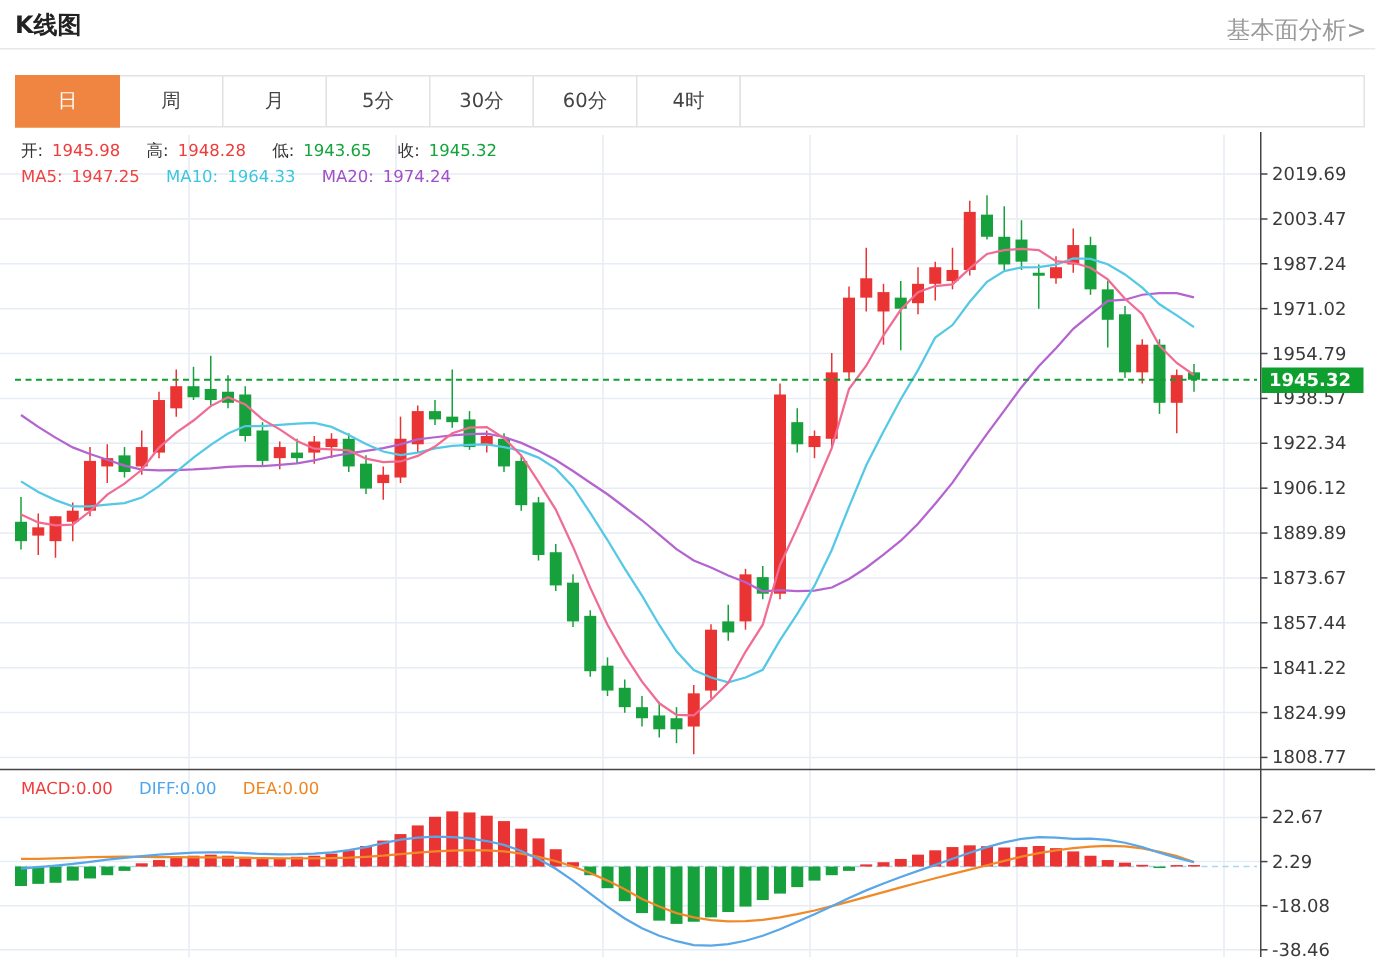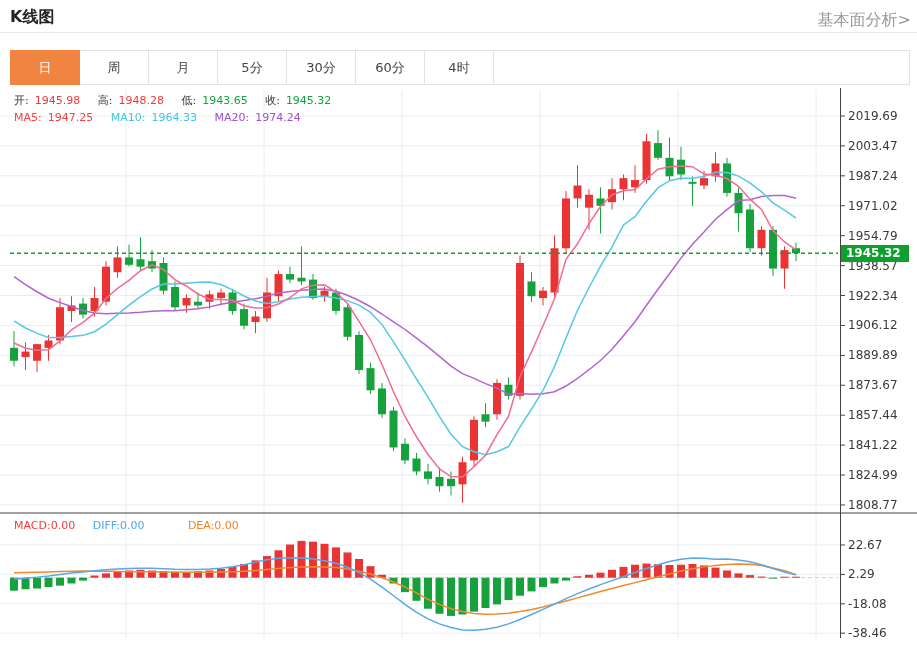"DEA:0.00" .m-dea { margin-left: 26px -> none }
